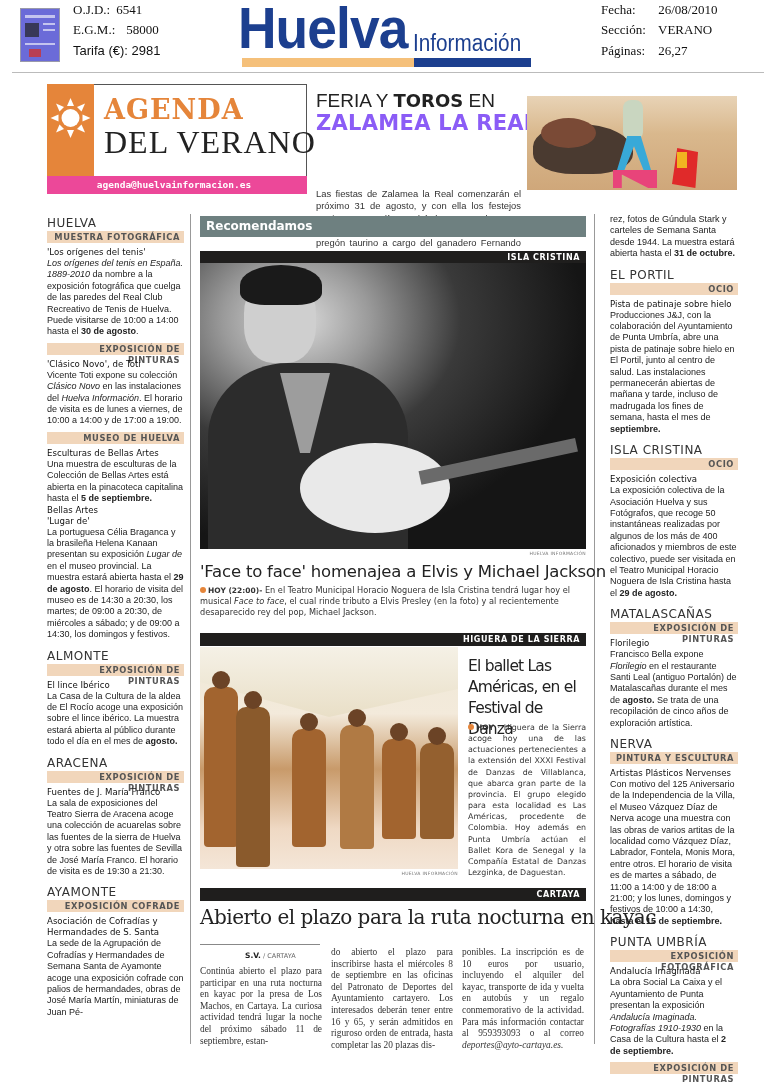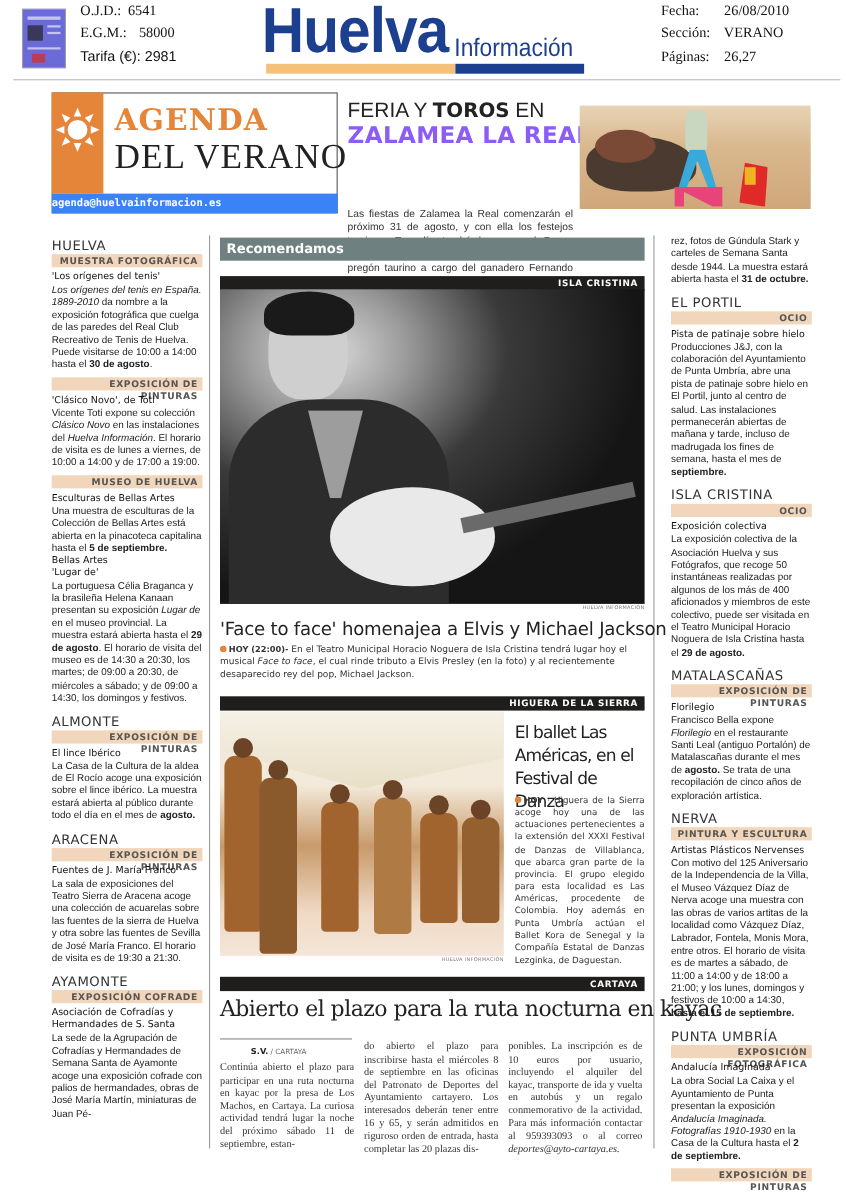"agenda@huelvainformacion.es" .ag-mailbar { background: #3b82f6 -> #ec4899; text-align: left -> center }
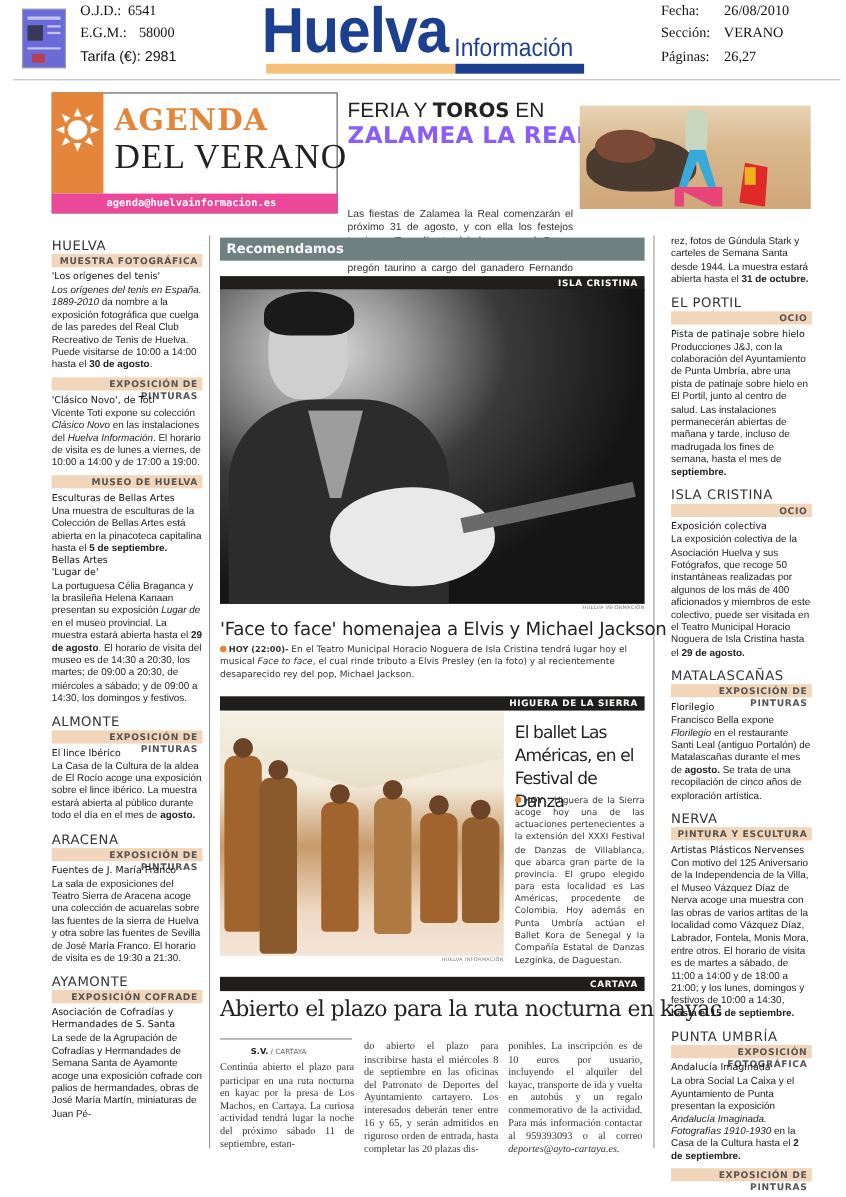"S.V. / CARTAYA" .kayak-by { left: 184px -> 201px }
